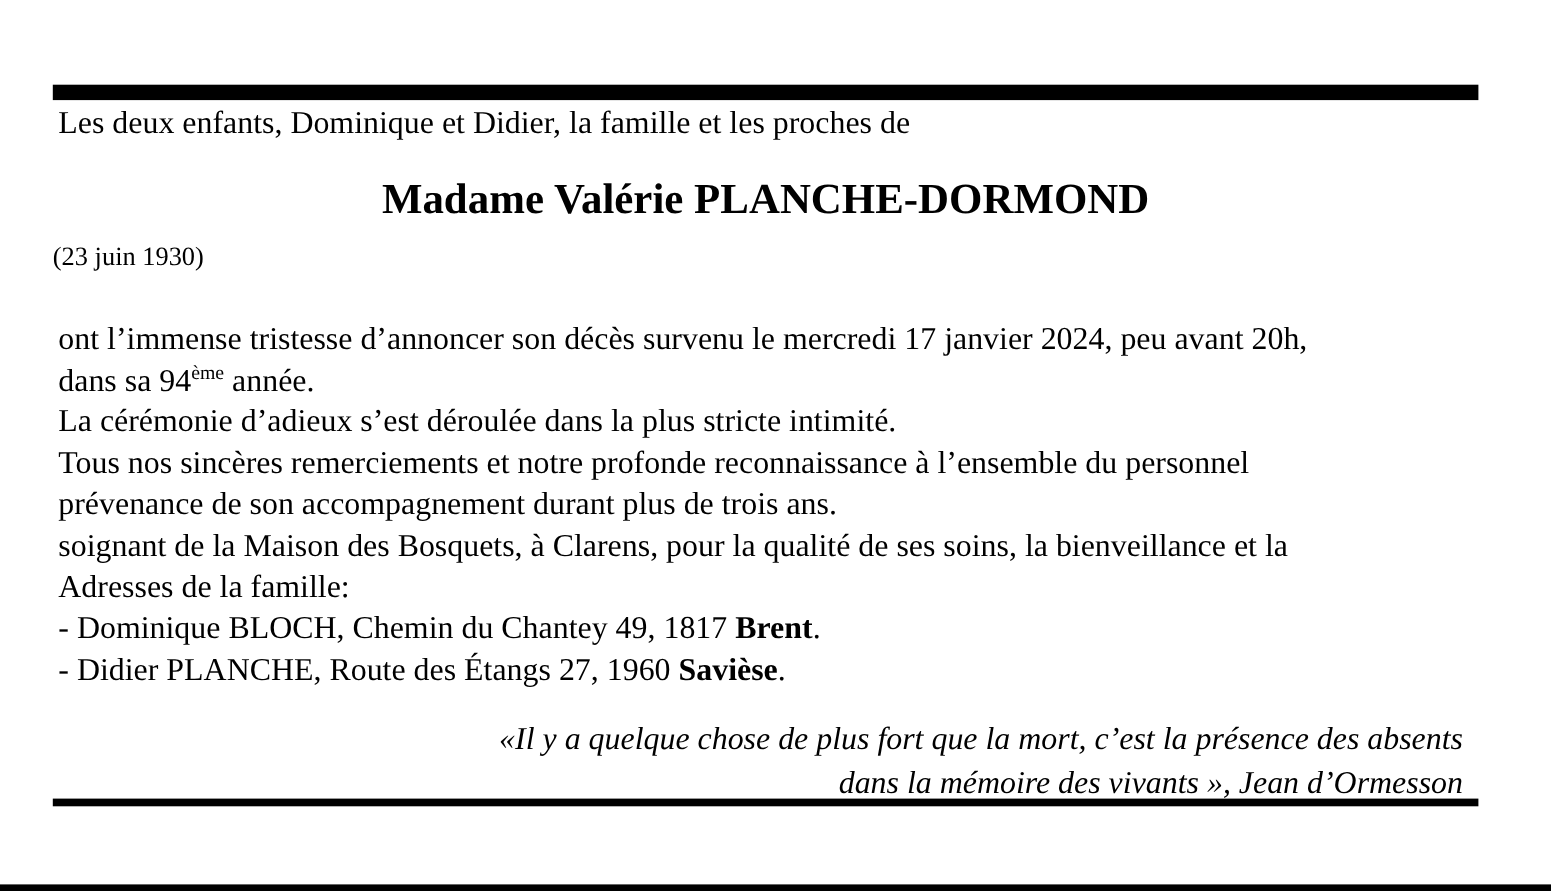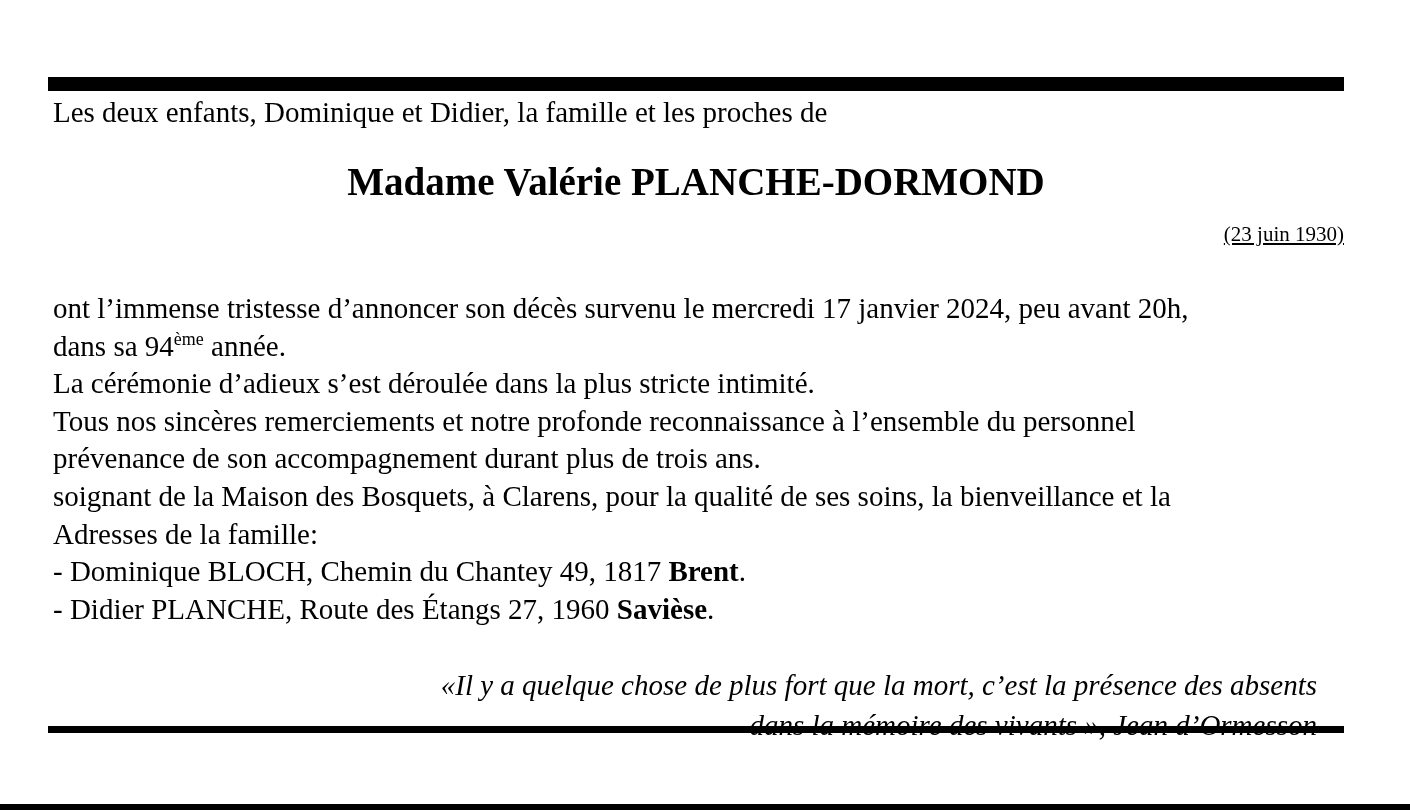"(23 juin 1930)" .birthdate { font-size: 21px -> 24px; text-align: right -> left; text-decoration: underline -> none }
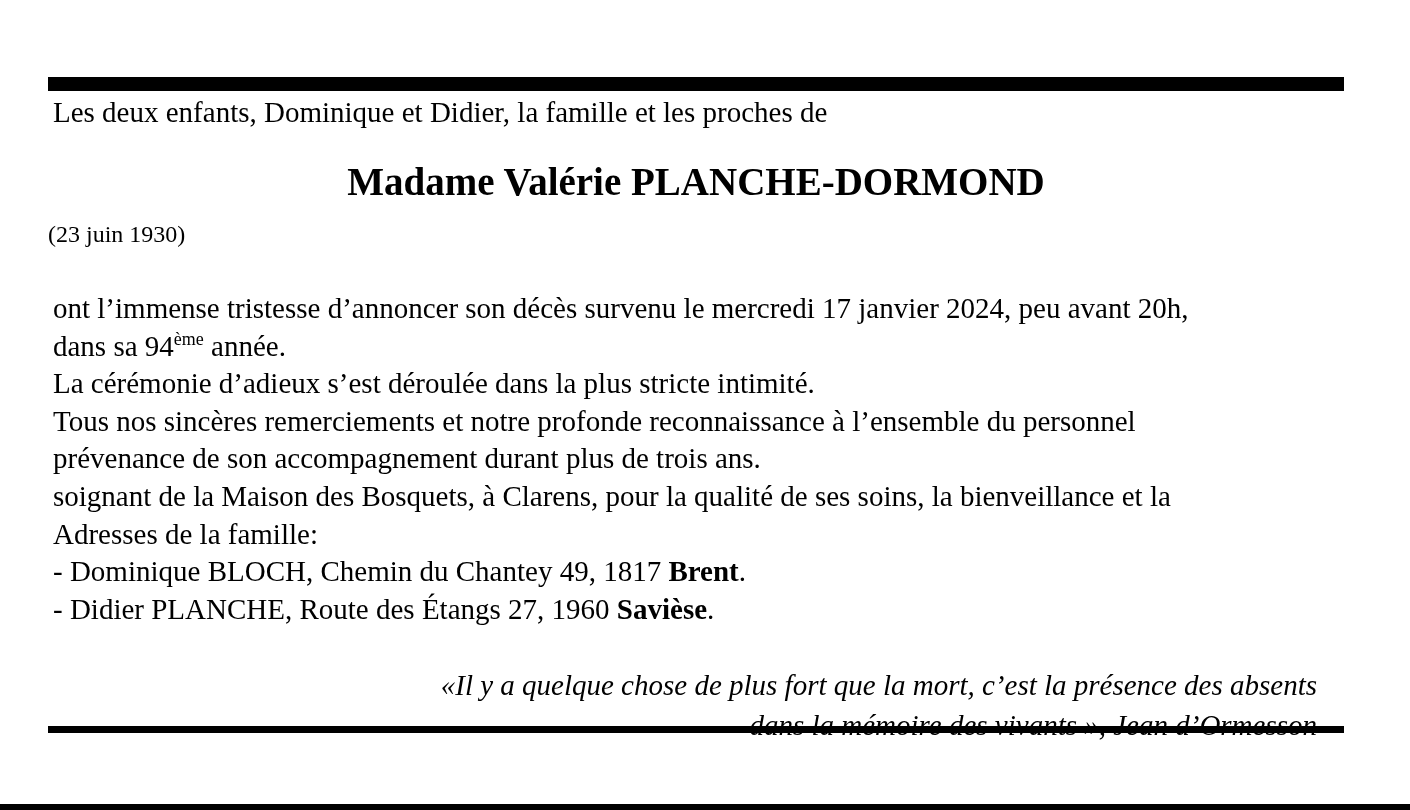"«Il y a quelque chose" .quote { margin: 17px -> 4px }
